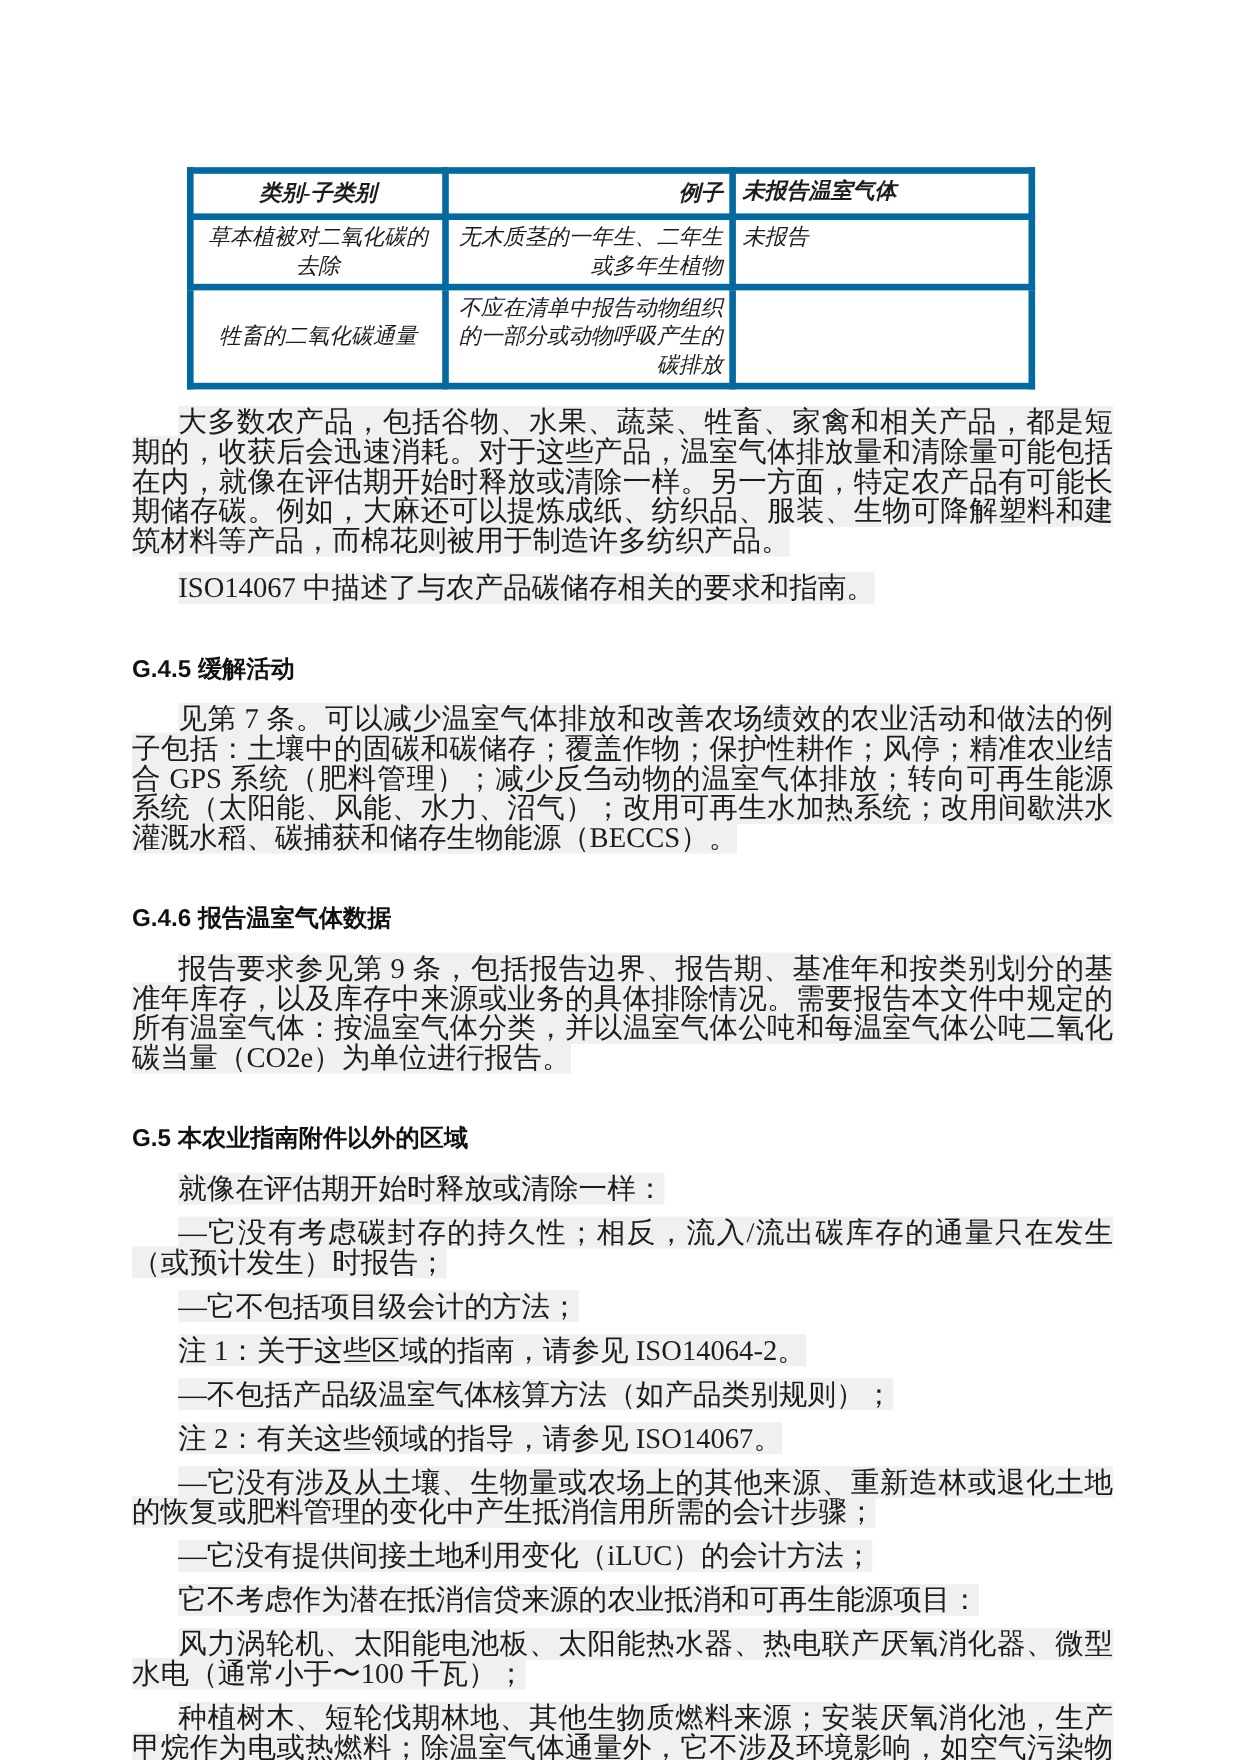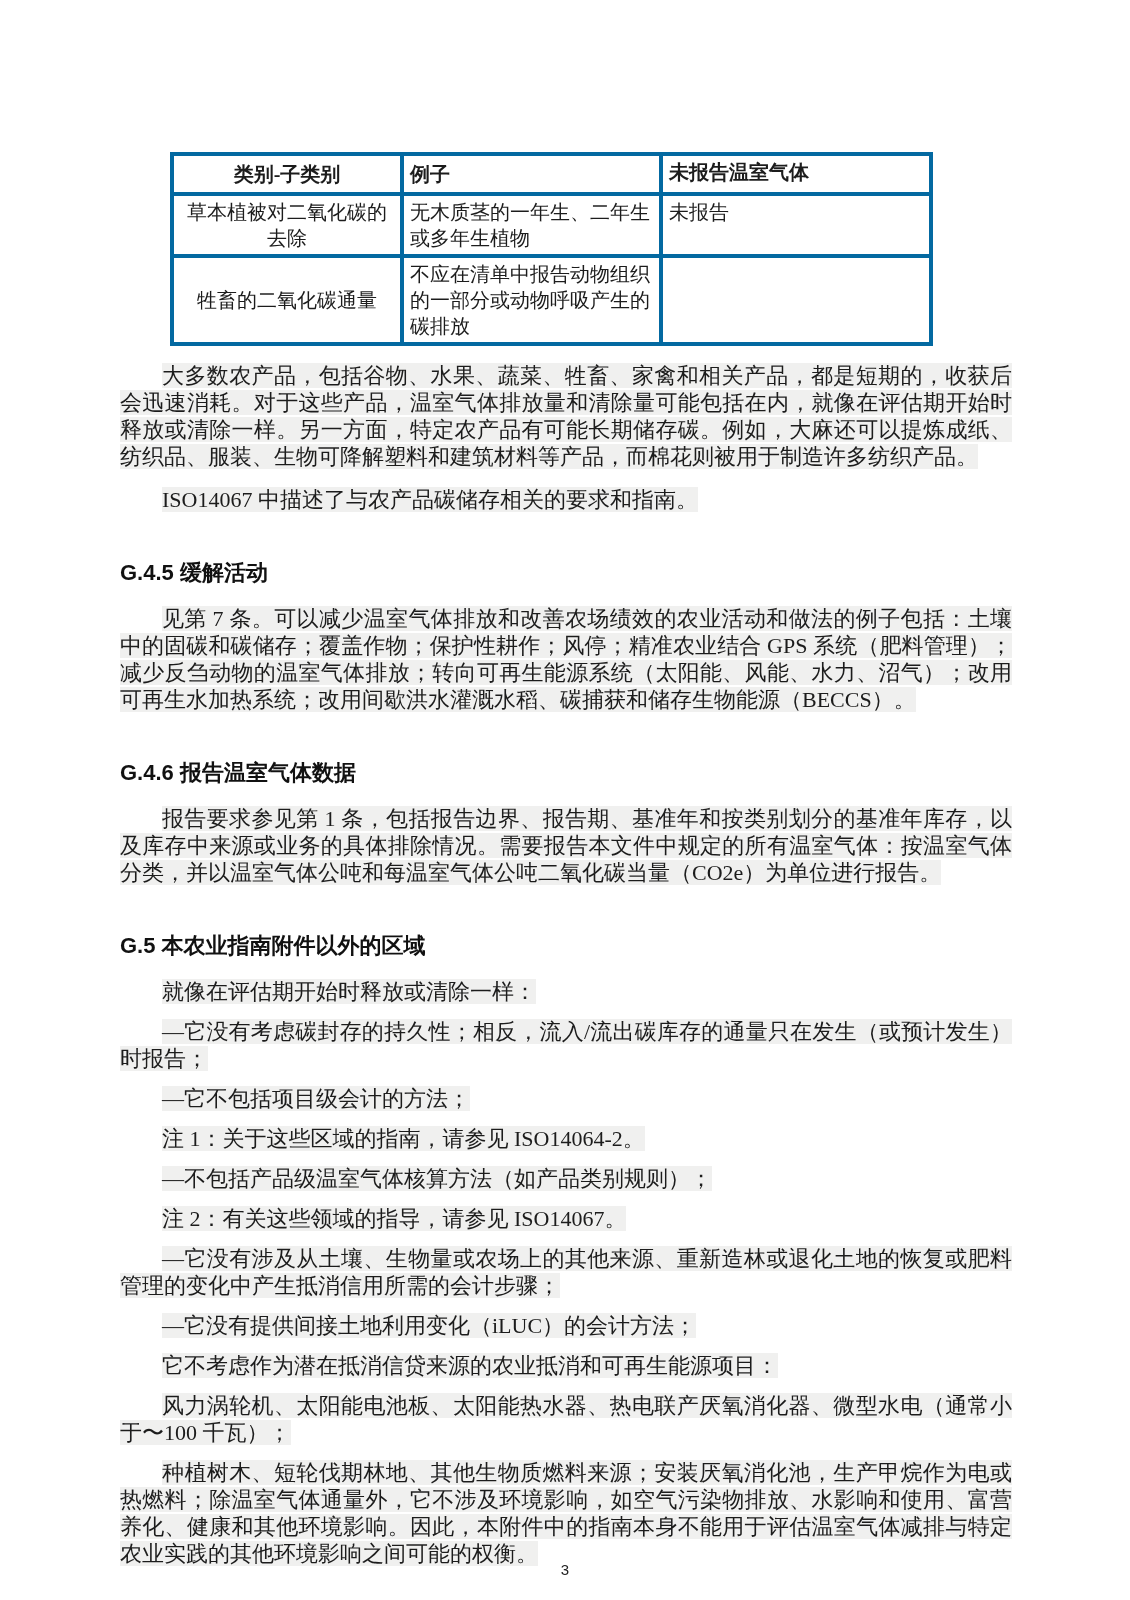"类别-子类别" table.ghg th, table.ghg td { border: 4px solid #0369a1 -> 6px solid #0369a1; font-style: none -> italic }
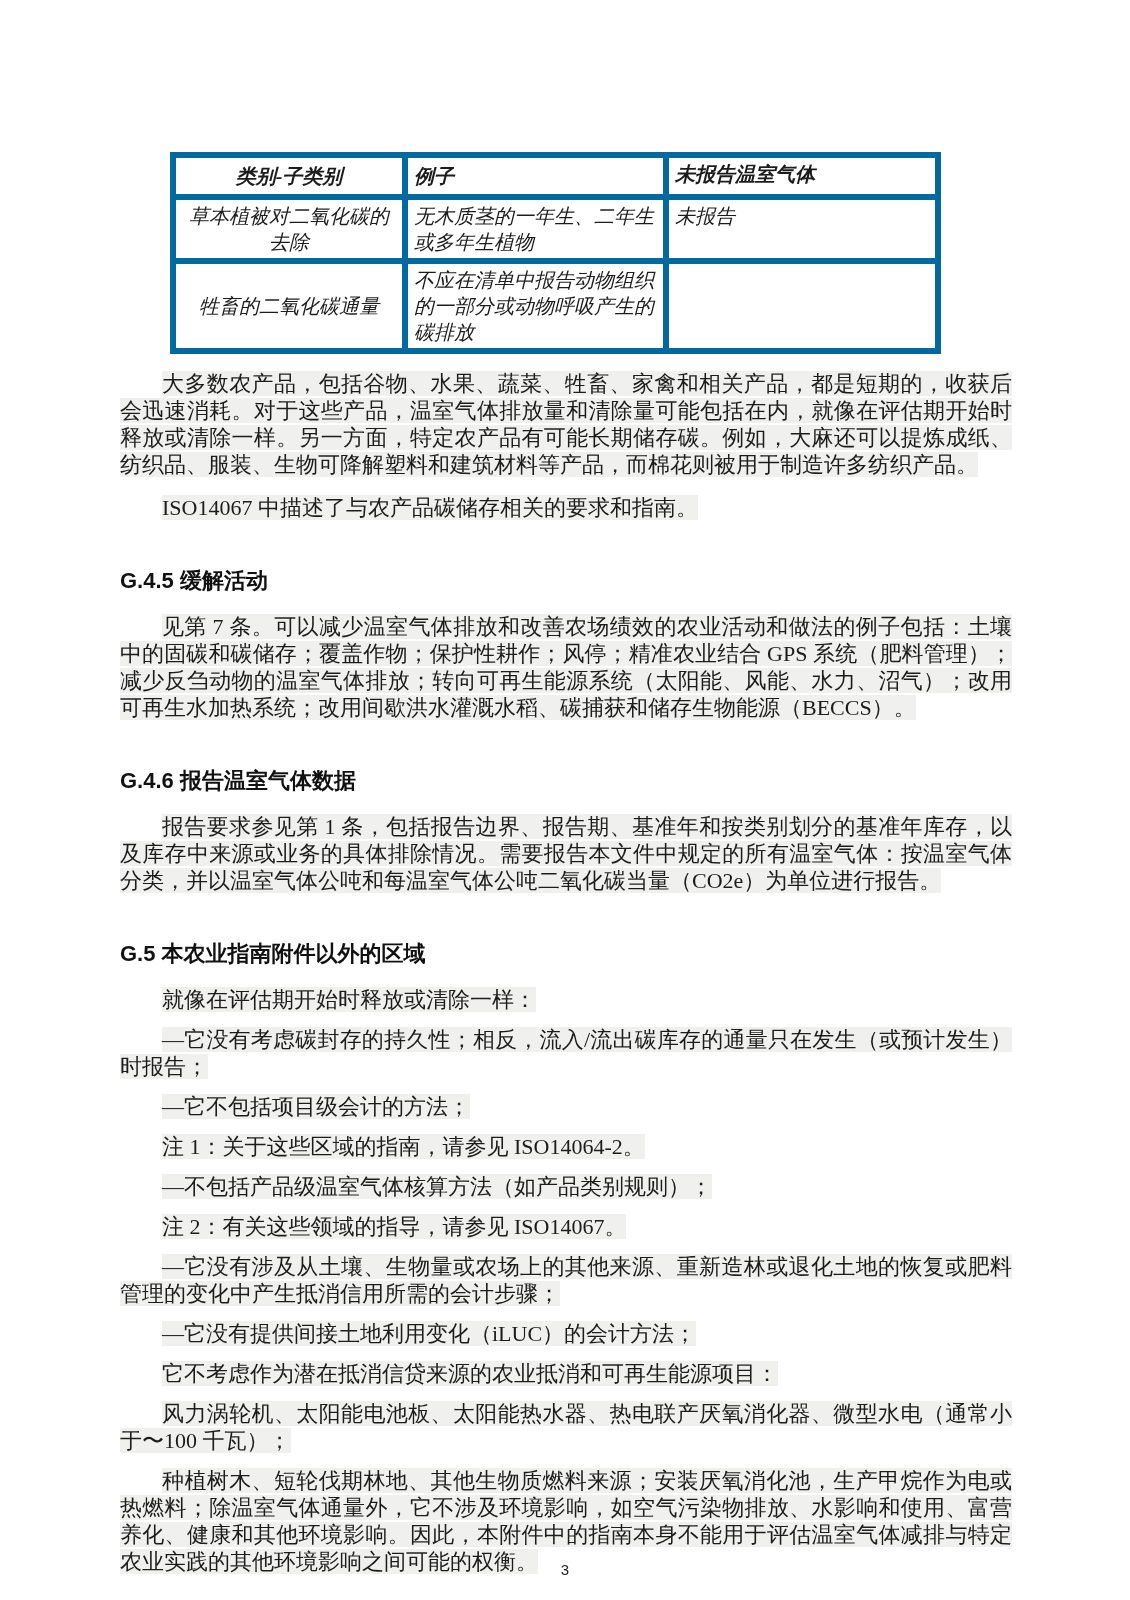"例子" table.ghg .c2 { text-align: left -> right }
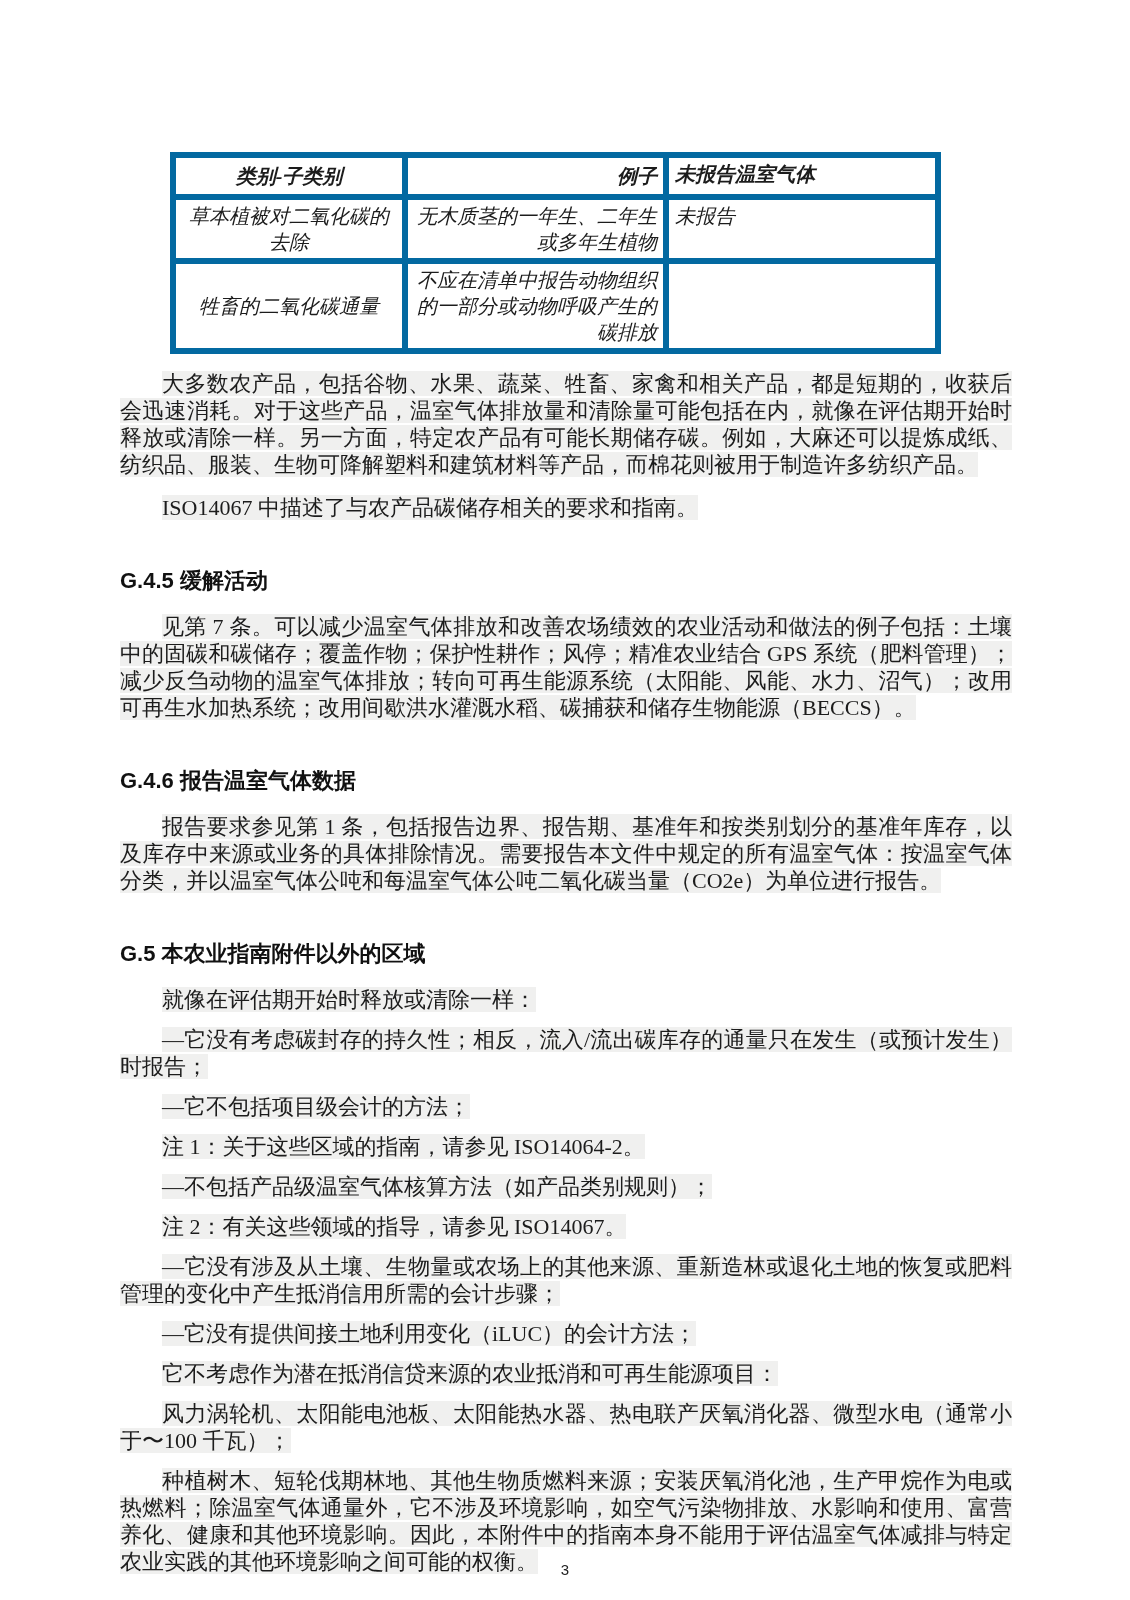"大多数农产品，包括谷物、水果、蔬菜、牲畜、家禽和相关产品，都是短期的，收获后会迅" p.body { font-size: 22px -> 26px }
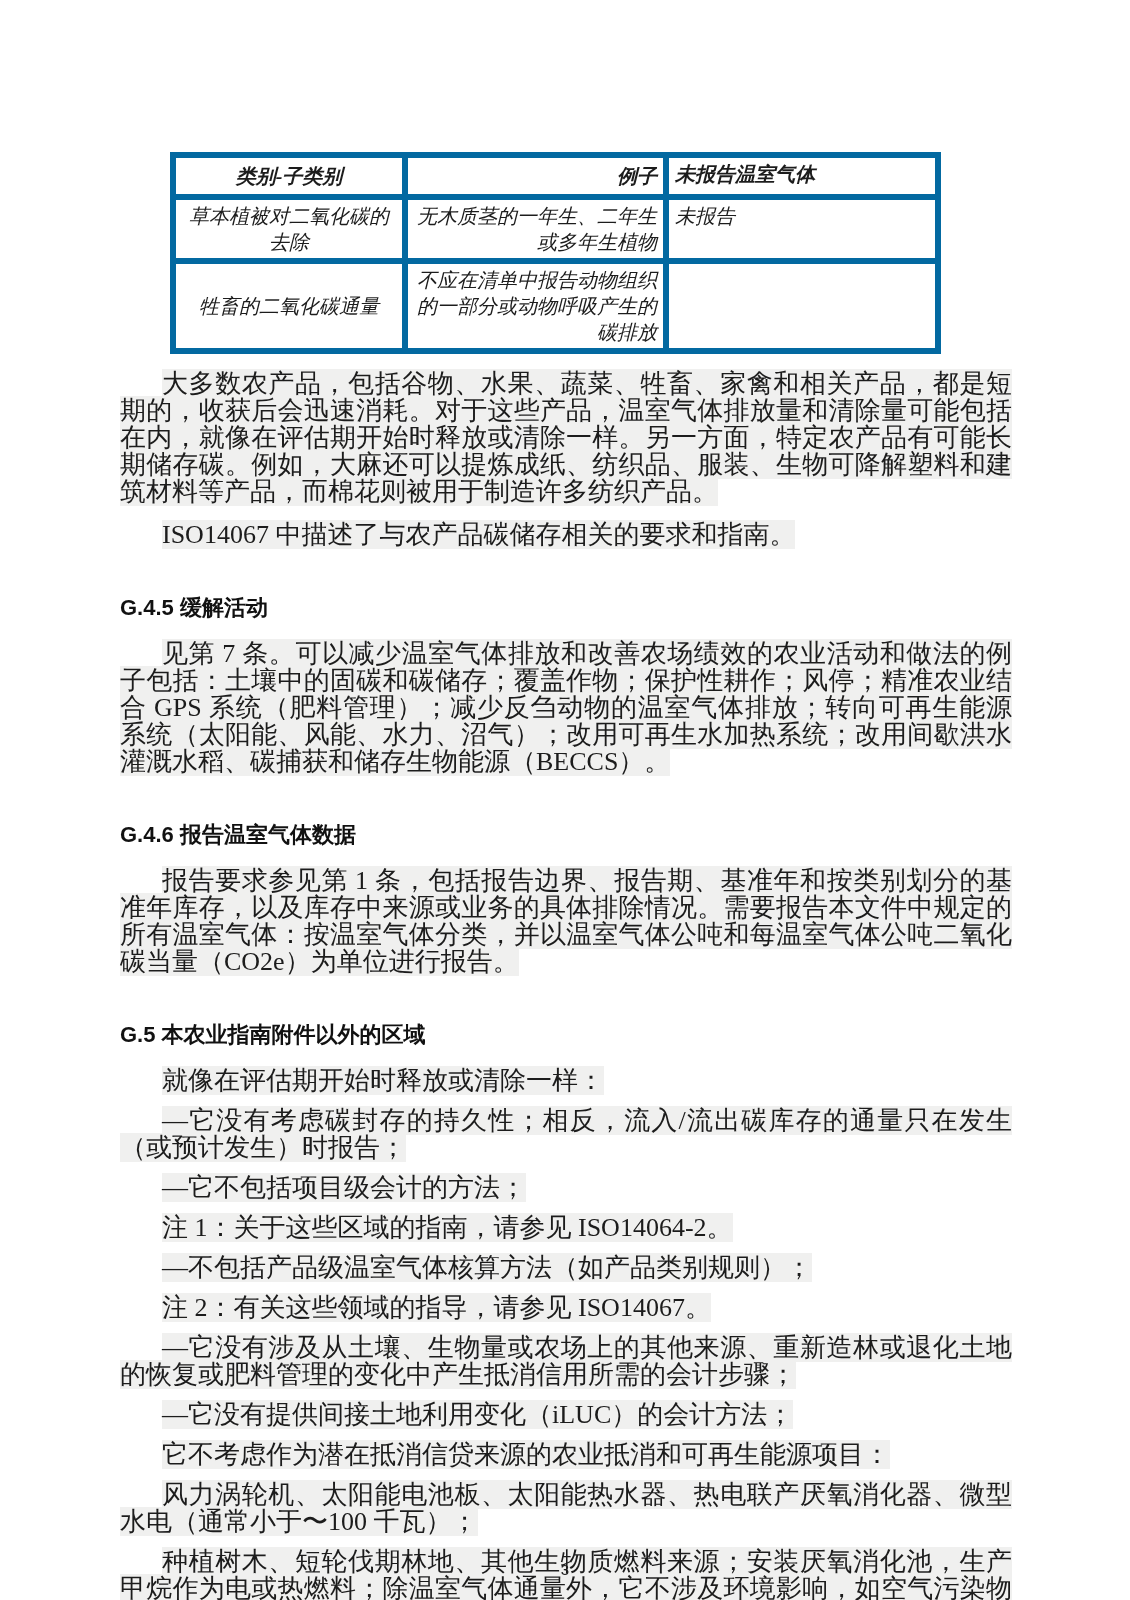"报告要求参见第 1" span.hl { text: 1 -> 9 }
